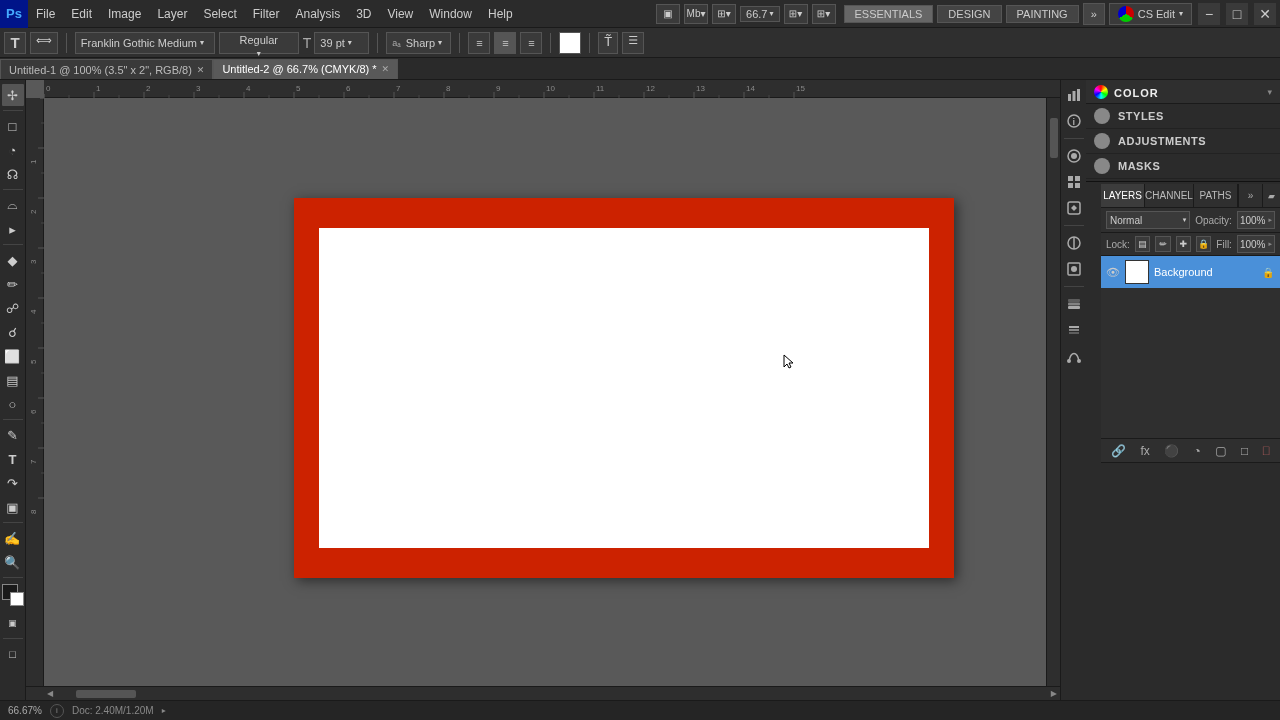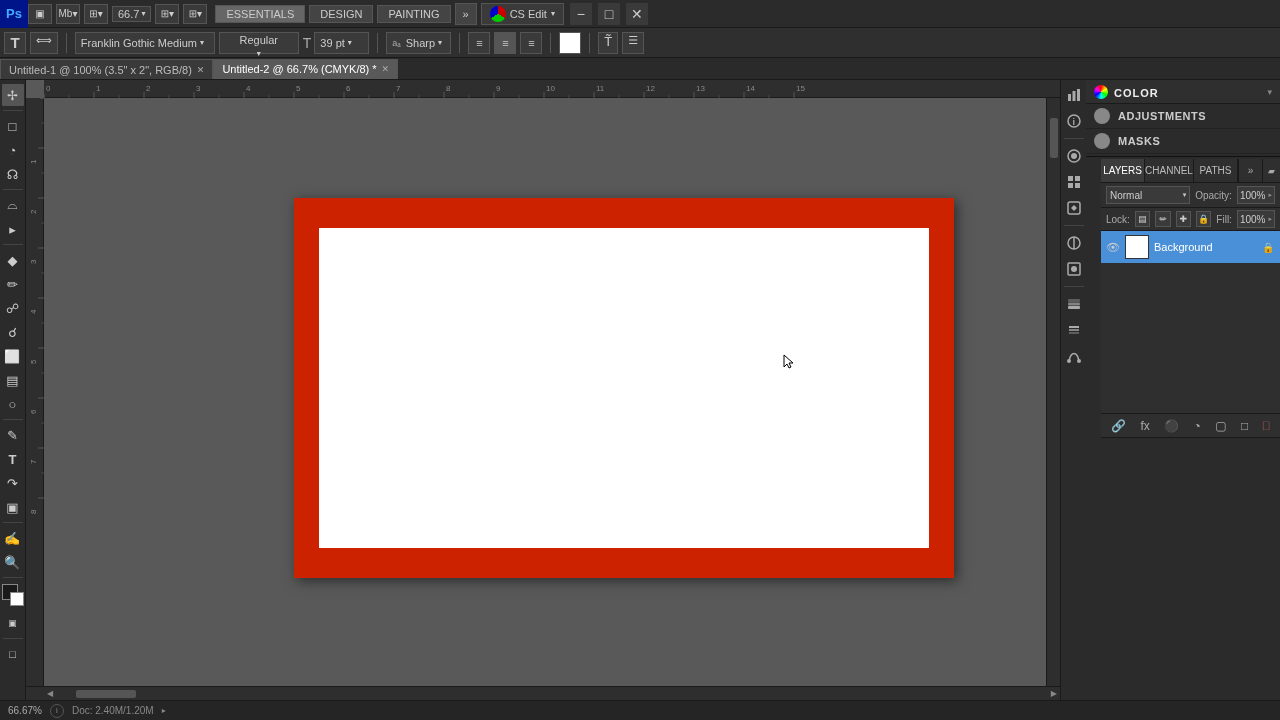"File" div.menu-items { html: none -> <div> <span>File</span> <span>Edit</span> <span>Image</span> <span>Layer</span> <span>Select</span> <span>Filter</span> <span>Analysis</span> <span>3D</span> <span>View</span> <span>Window</span> <span>Help</span> </div> }
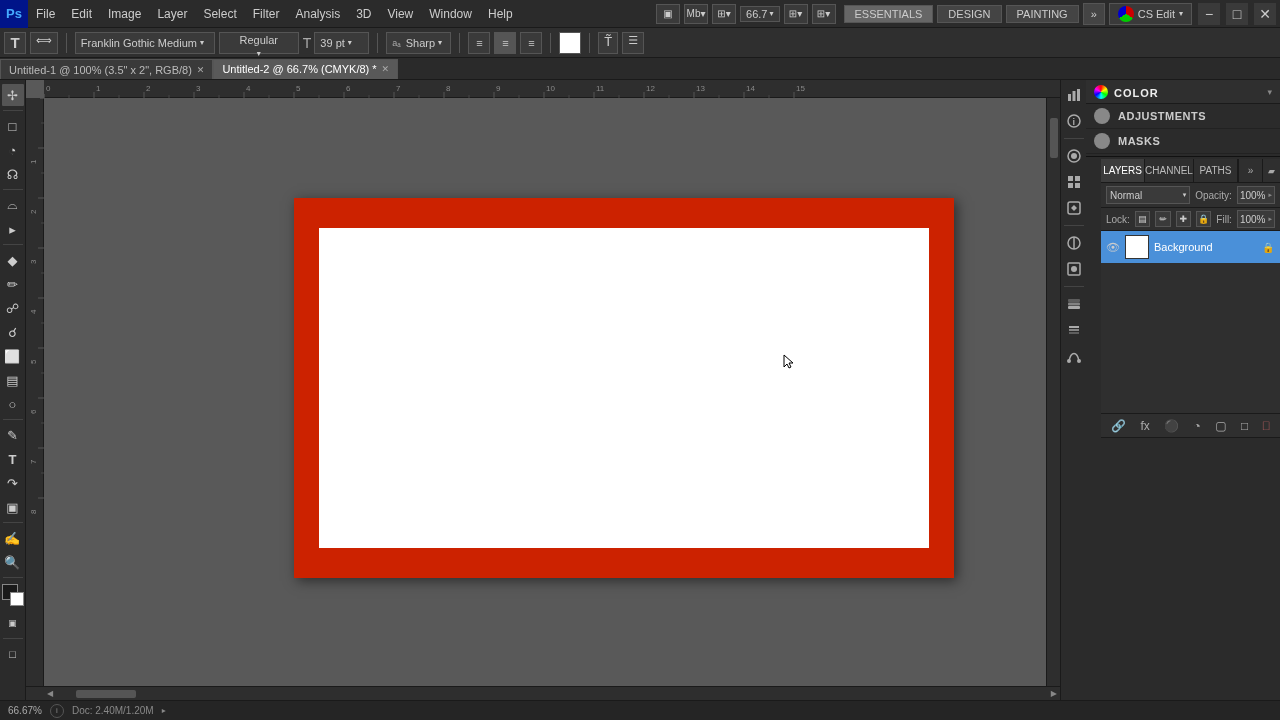"STYLES" div.right-panel-item { html: none -> <div> <div></div> <span>STYLES</span> </div> }
